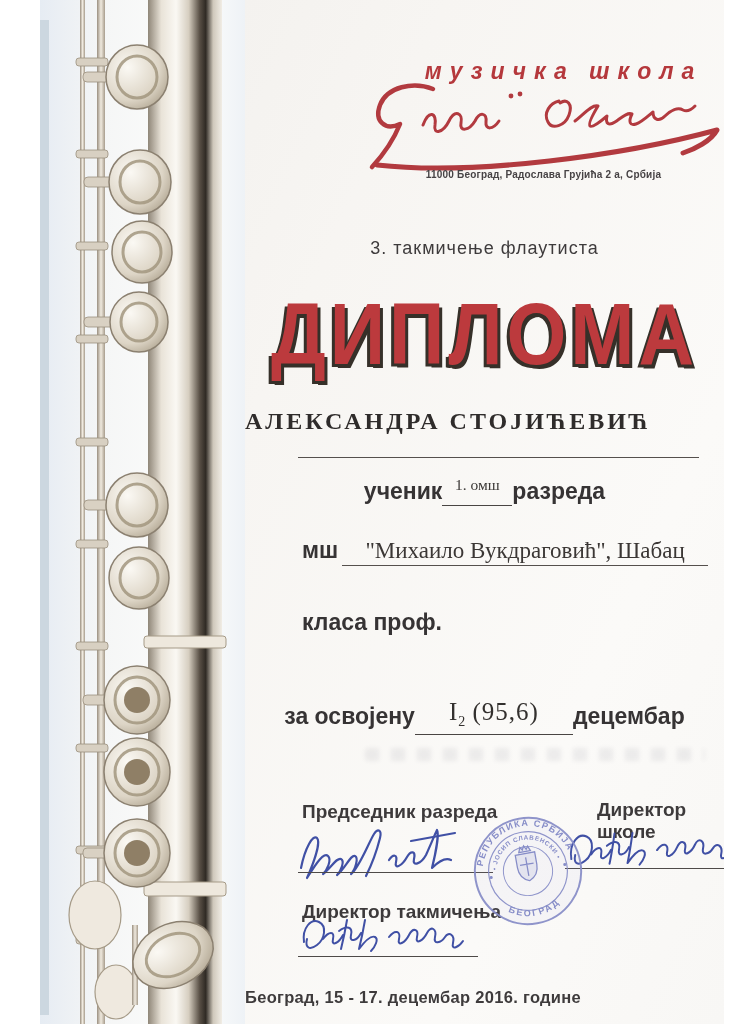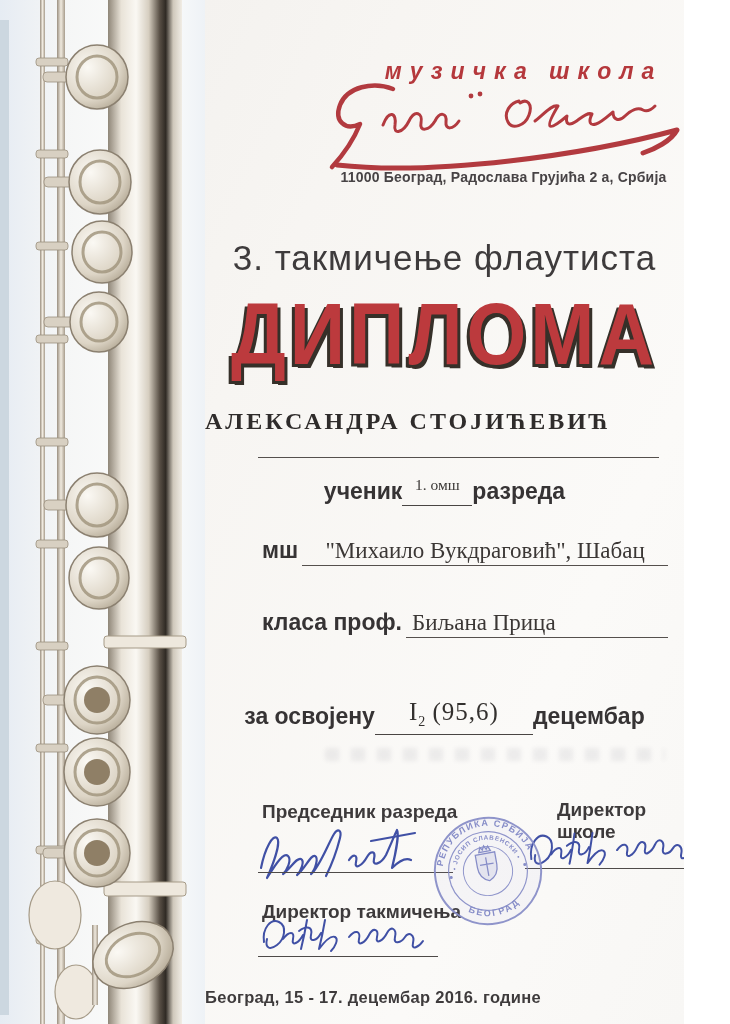"музичка школа" .page { margin-left: none -> 40px }
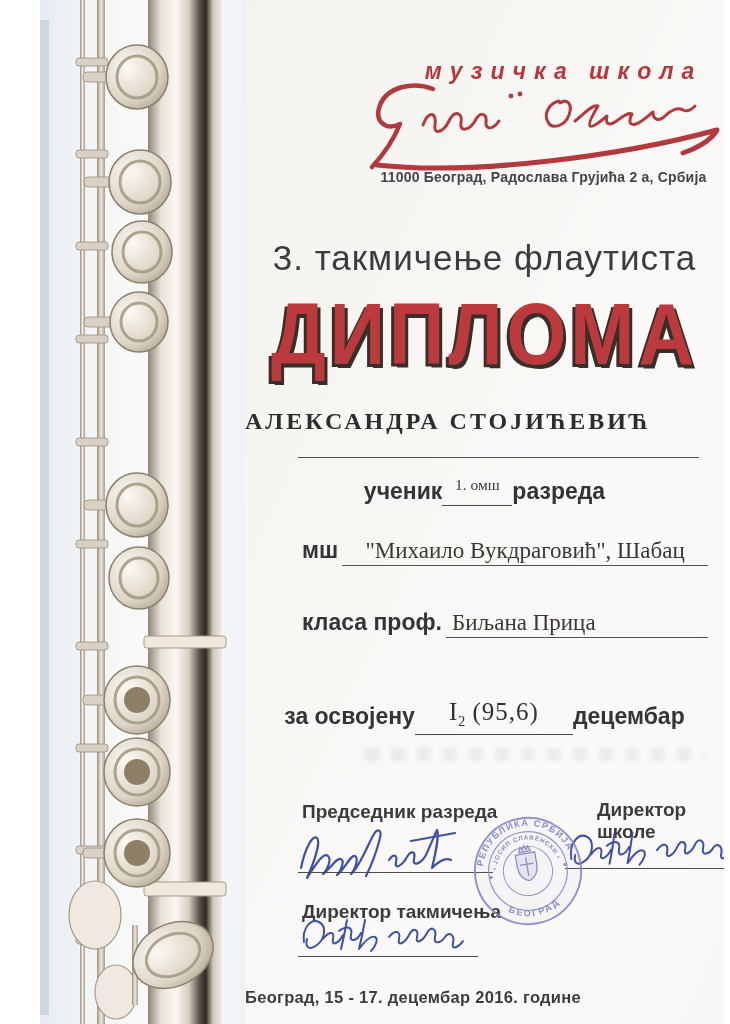"11000 Београд, Радослава Грујића 2" .logo-address { font-size: 14px -> 10px }
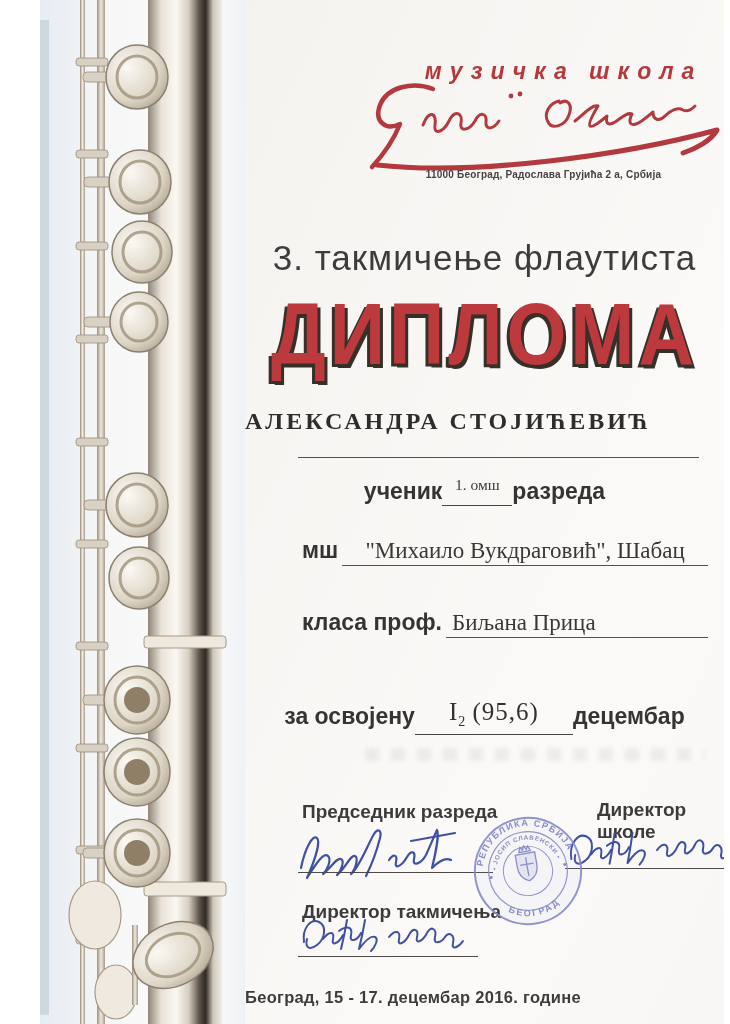"3. такмичење флаутиста" .competition-line { font-size: 35px -> 18px }
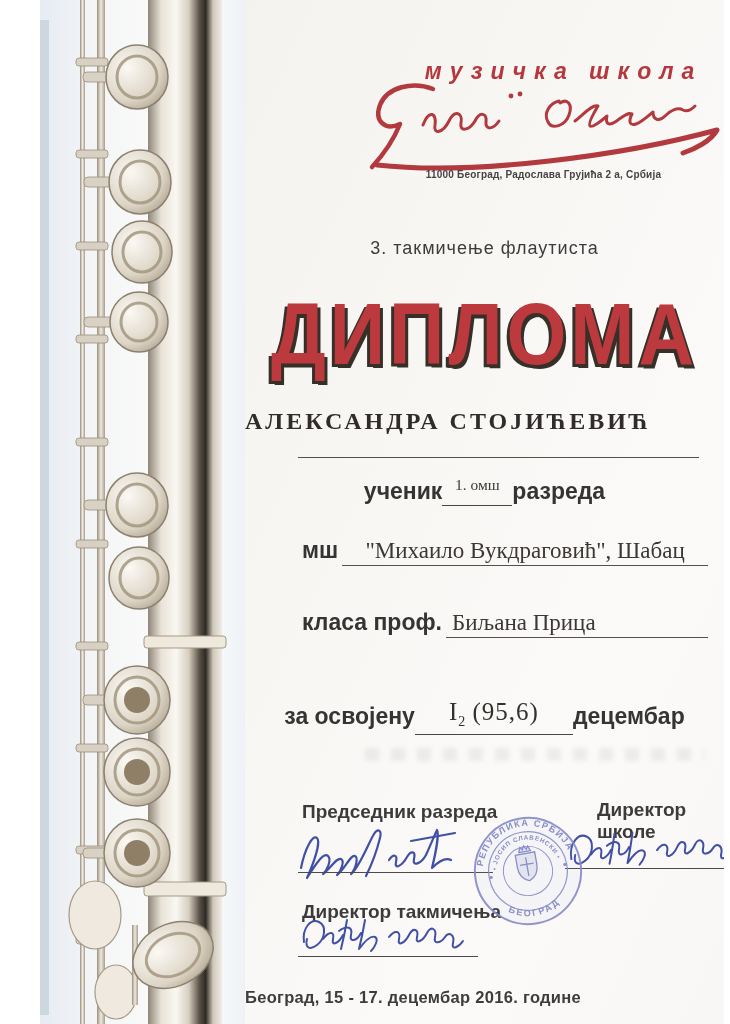"Биљана Прица" span.line-fill { html: <span>Биљана Прица</span> -> none }
